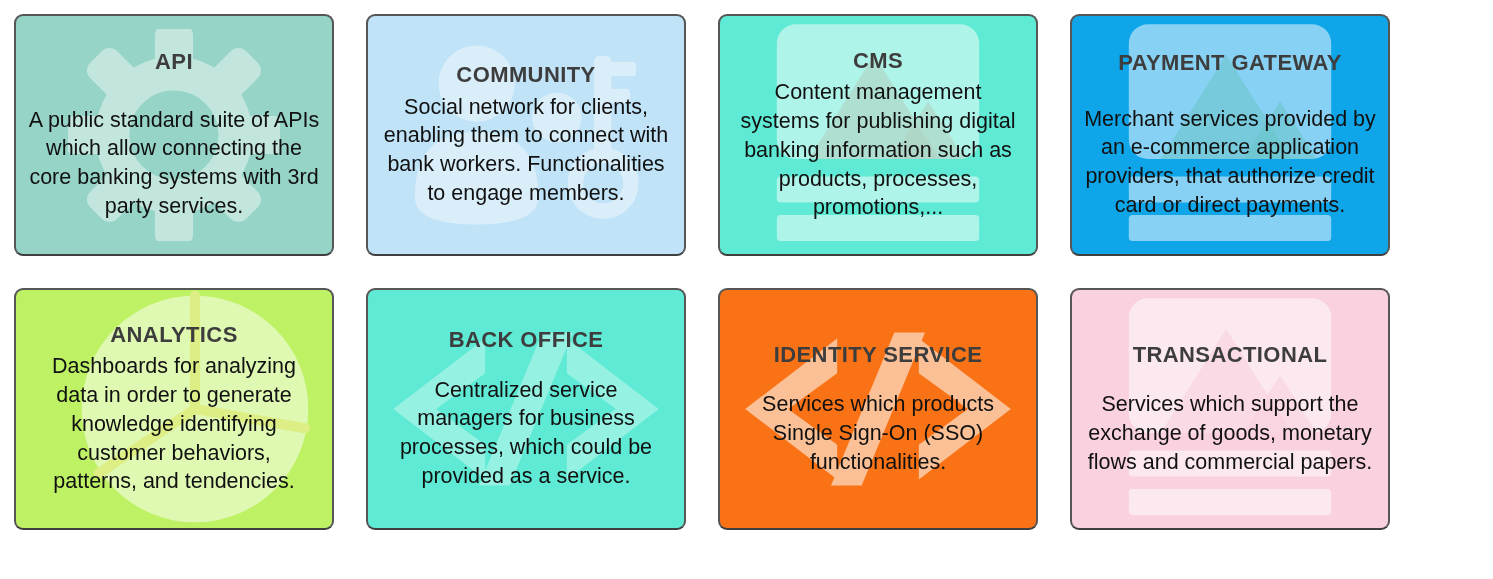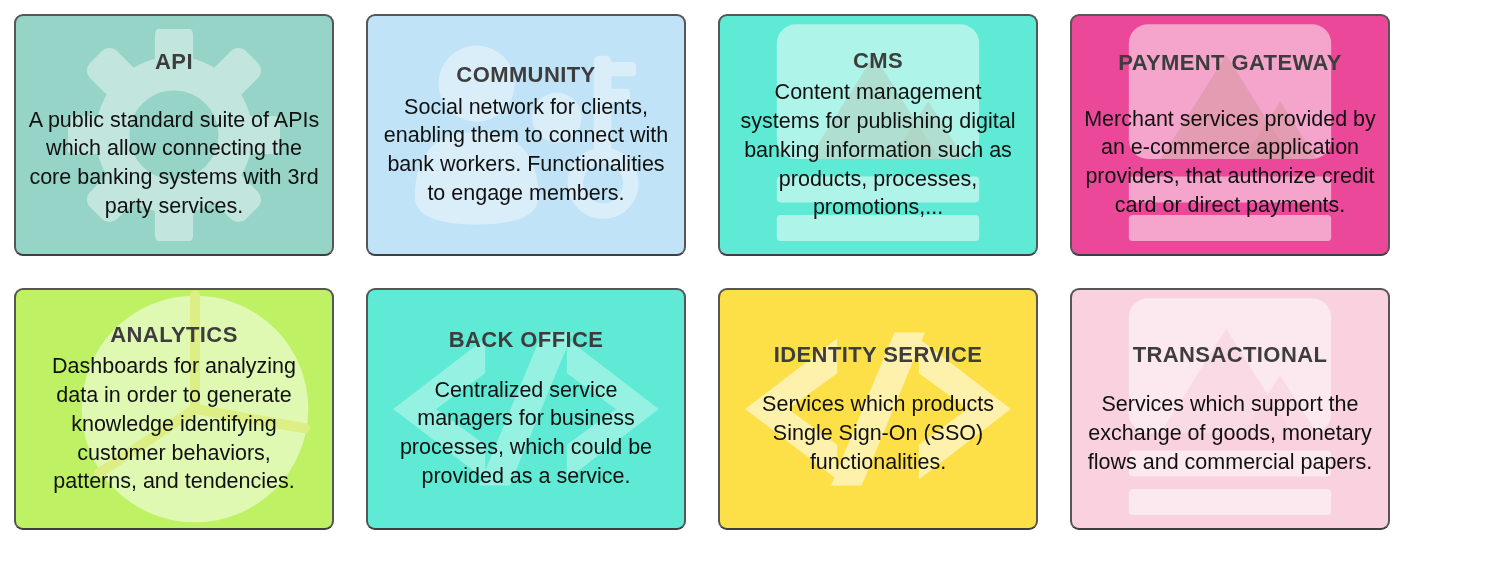"PAYMENT GATEWAY" div.card { background: #ec4899 -> #0ea5e9 }
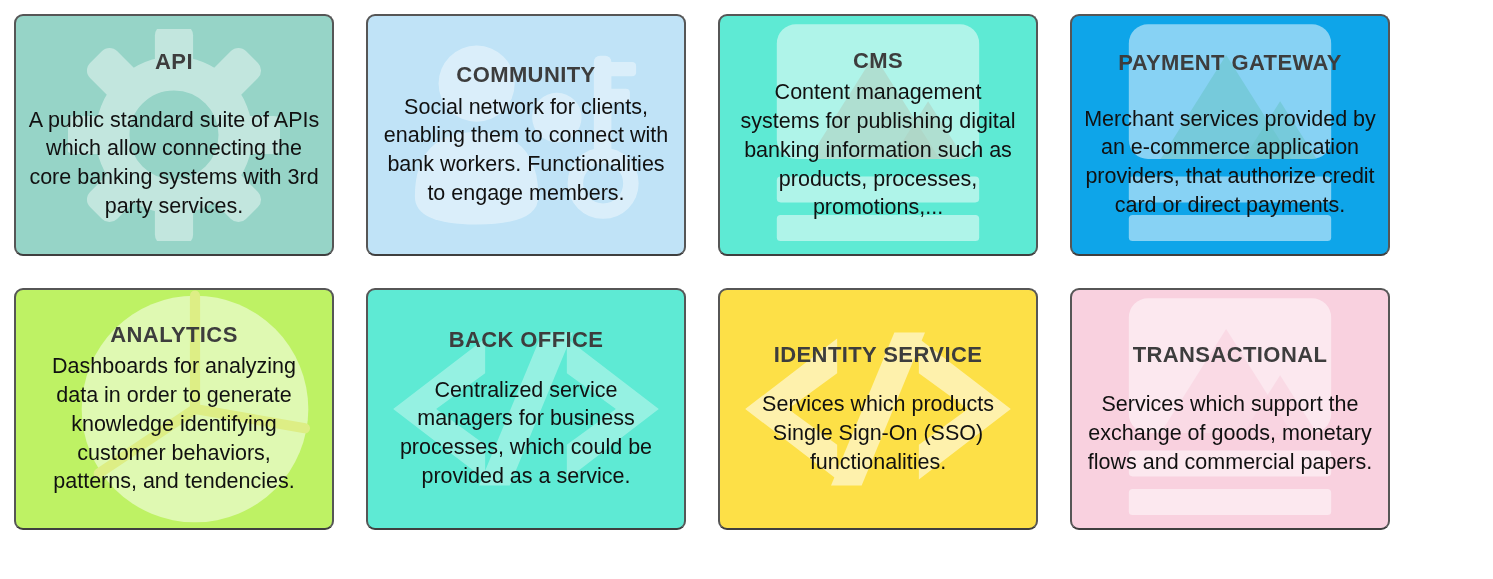"IDENTITY SERVICE" div.card { background: #fde047 -> #f97316 }
